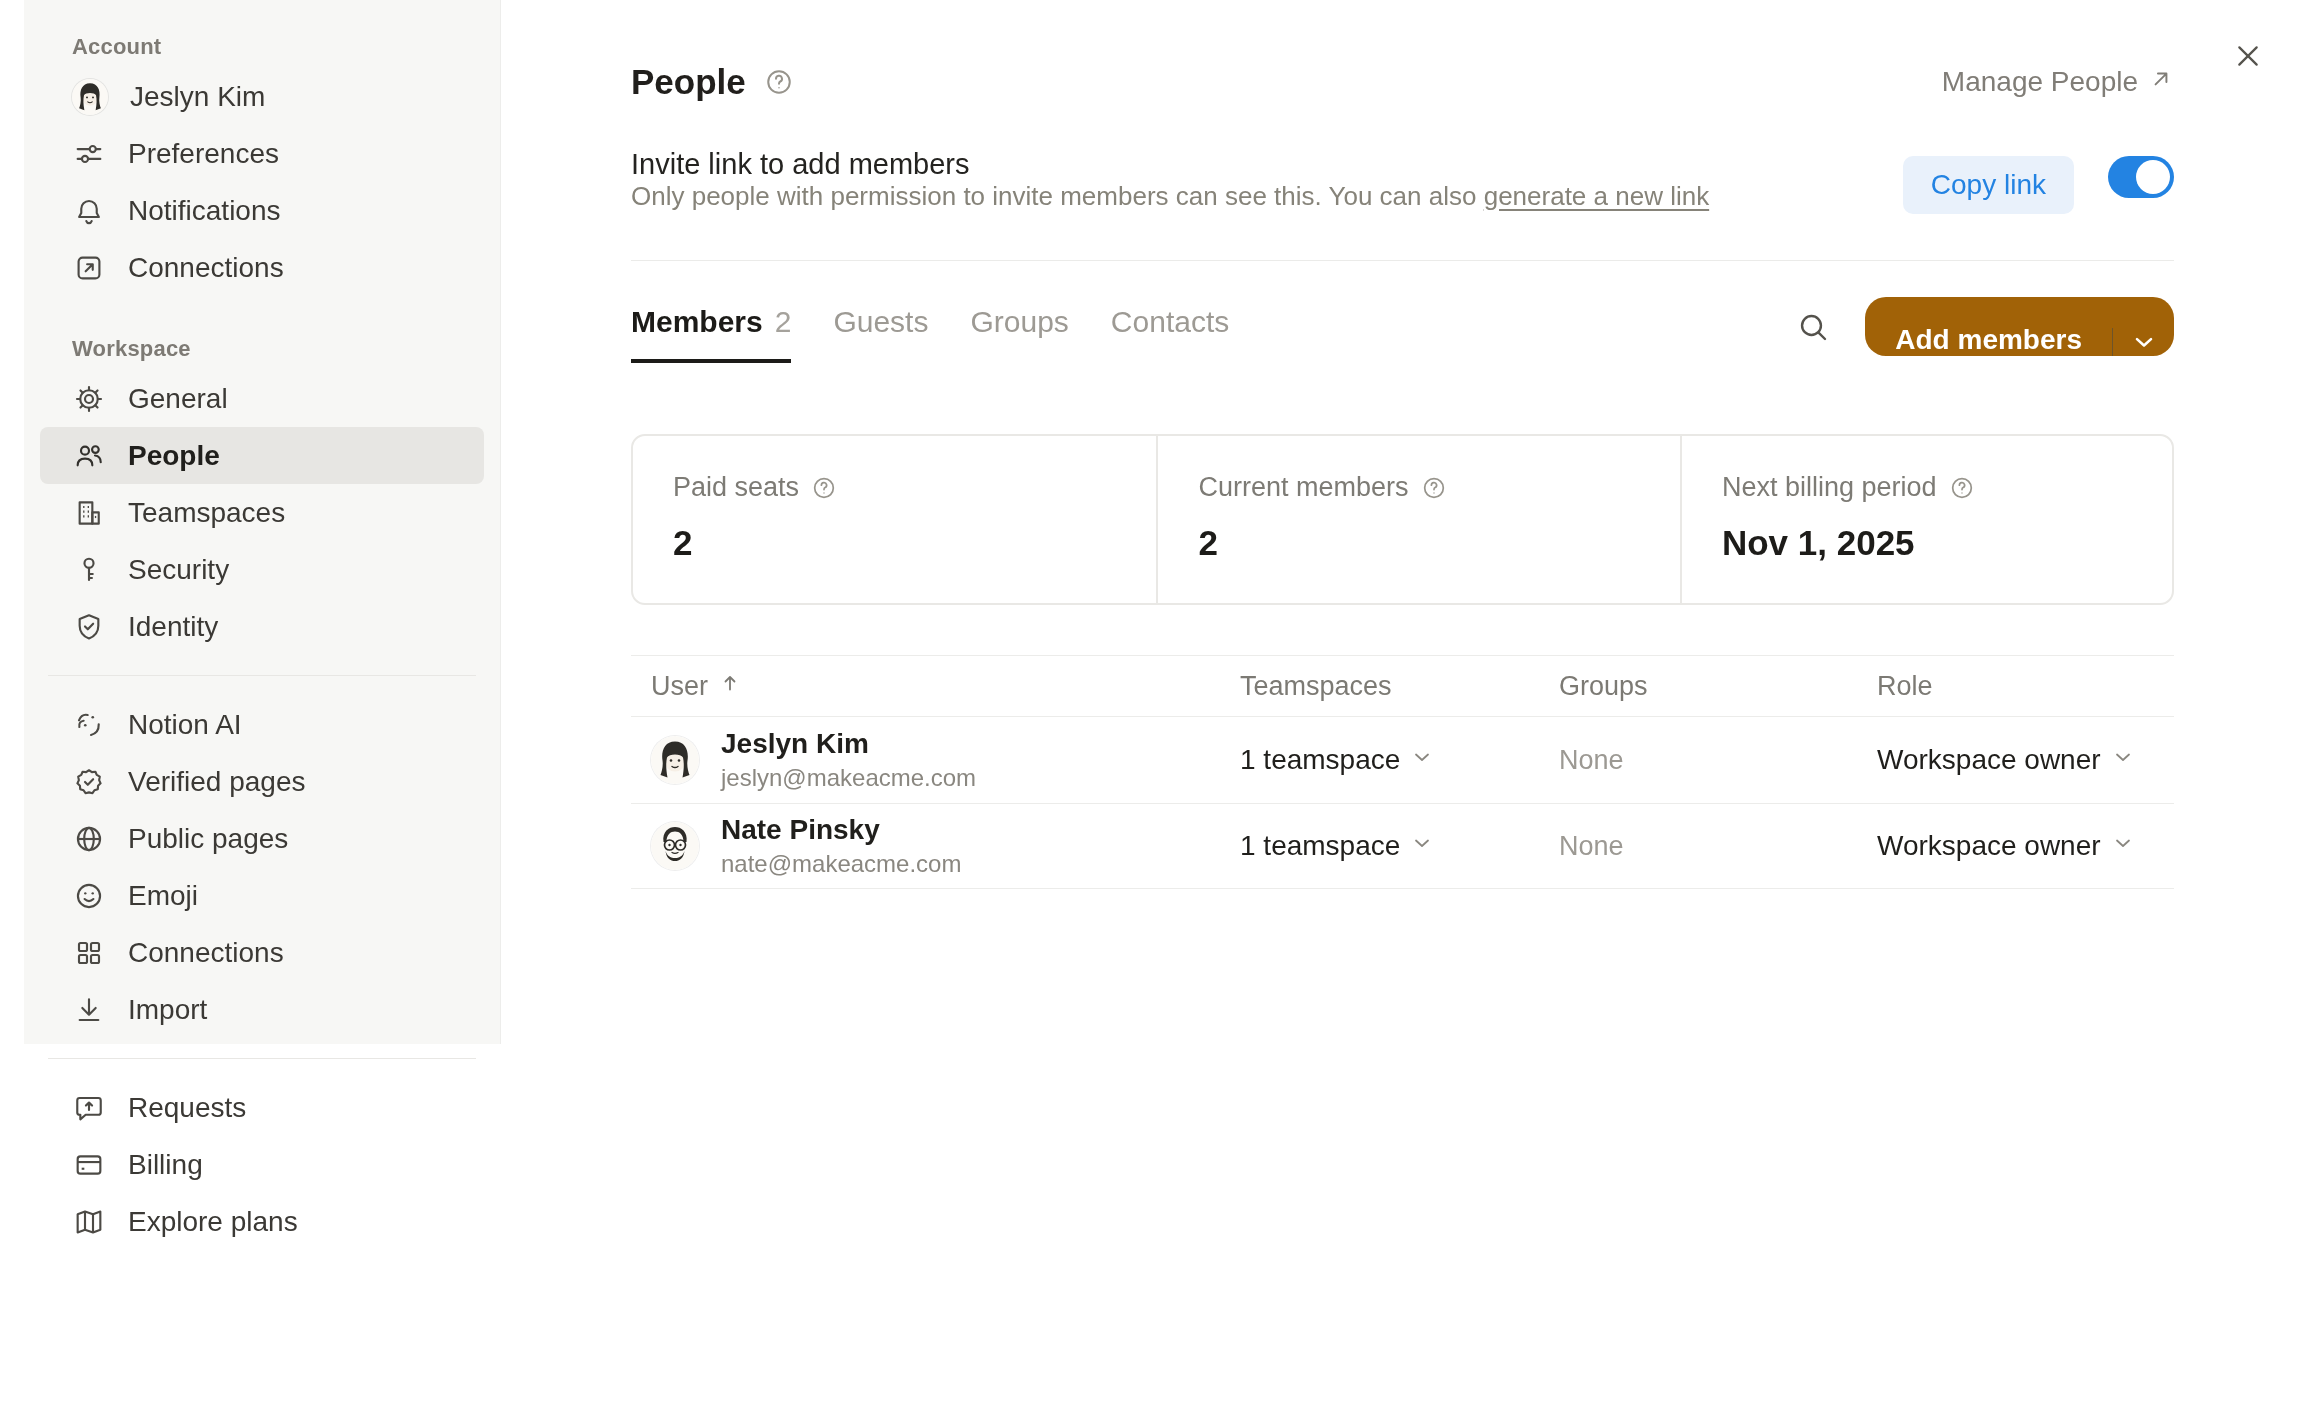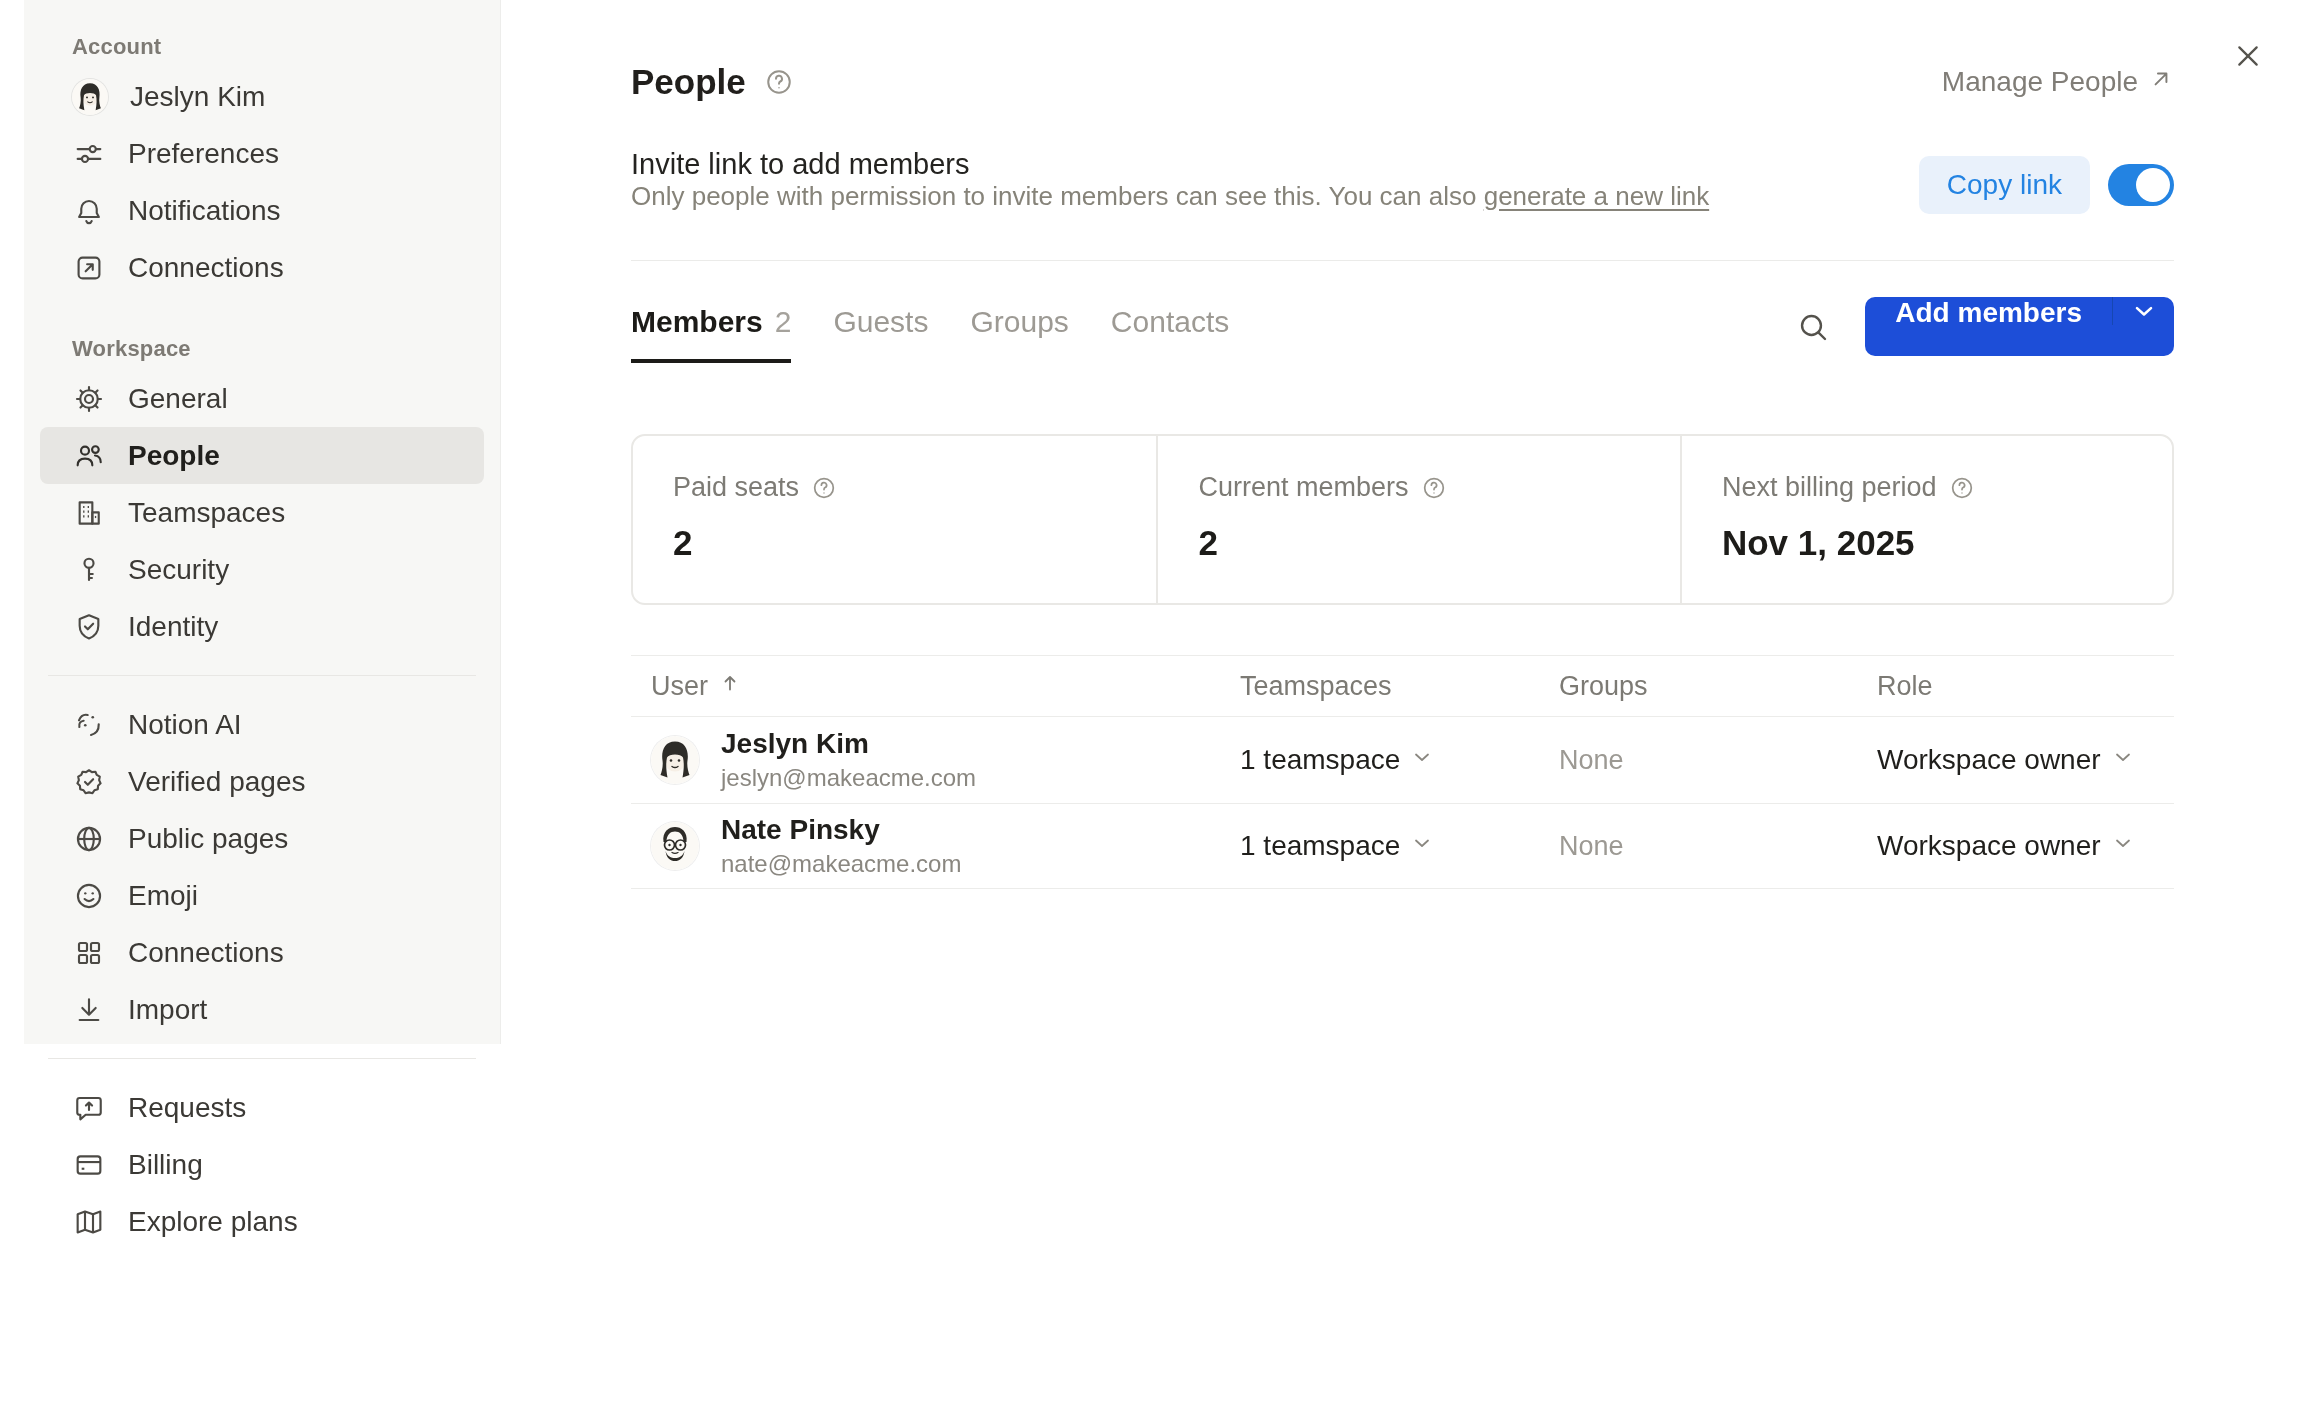"Copy link" .invite-controls { align-items: center -> none; gap: 18px -> 34px }
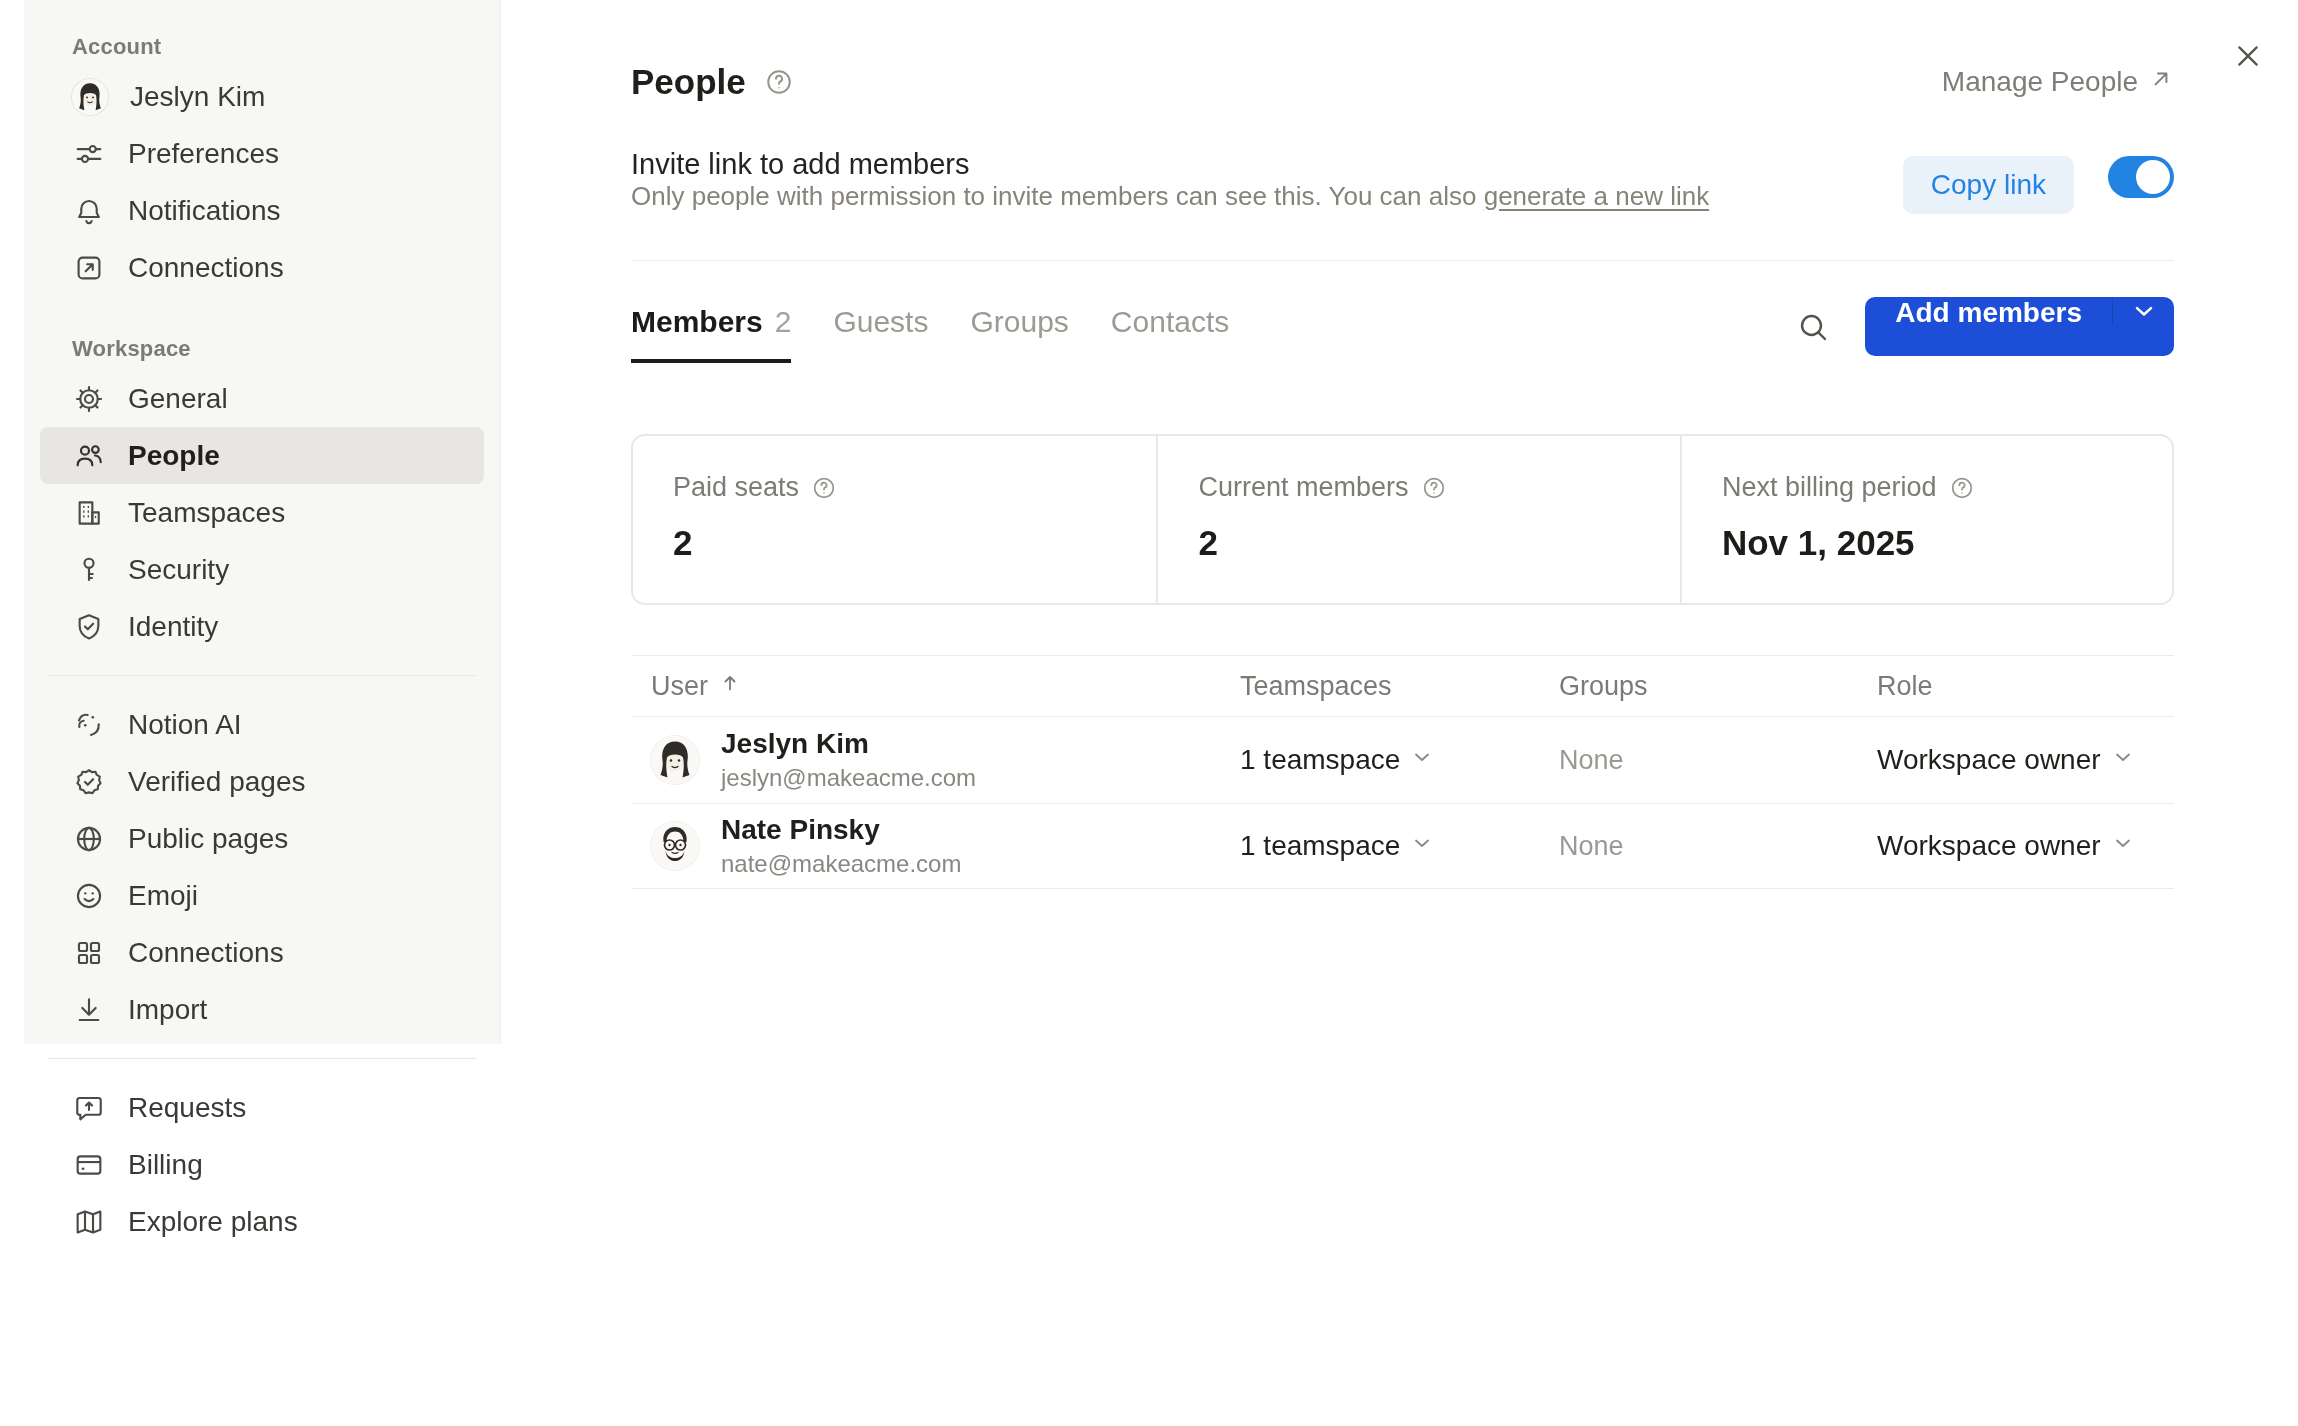"Add members" .add-members { align-items: flex-start -> flex-end; background: #1d4ed8 -> #a16207; border-radius: 10px -> 21px }
